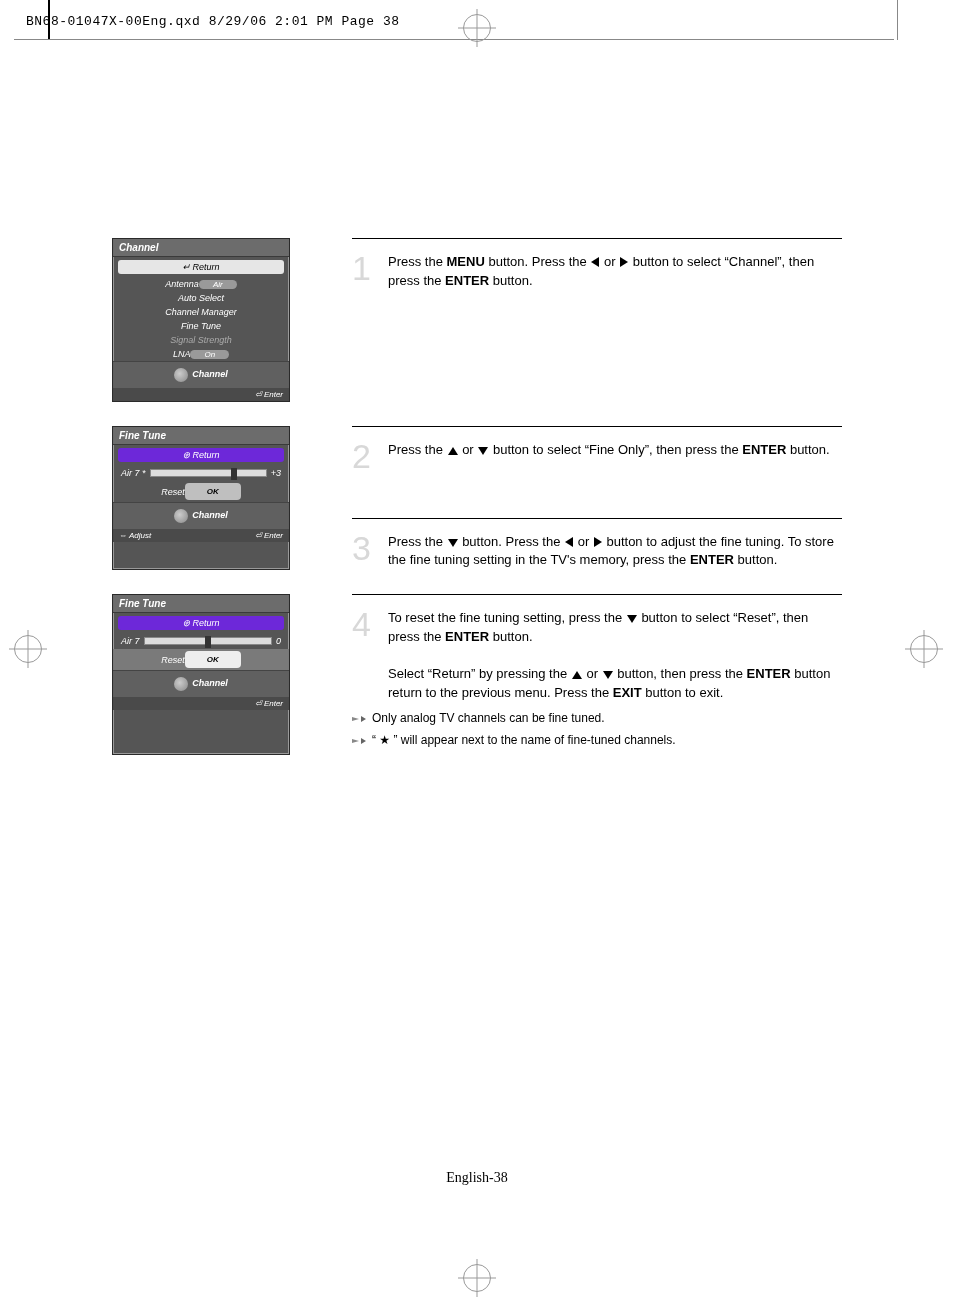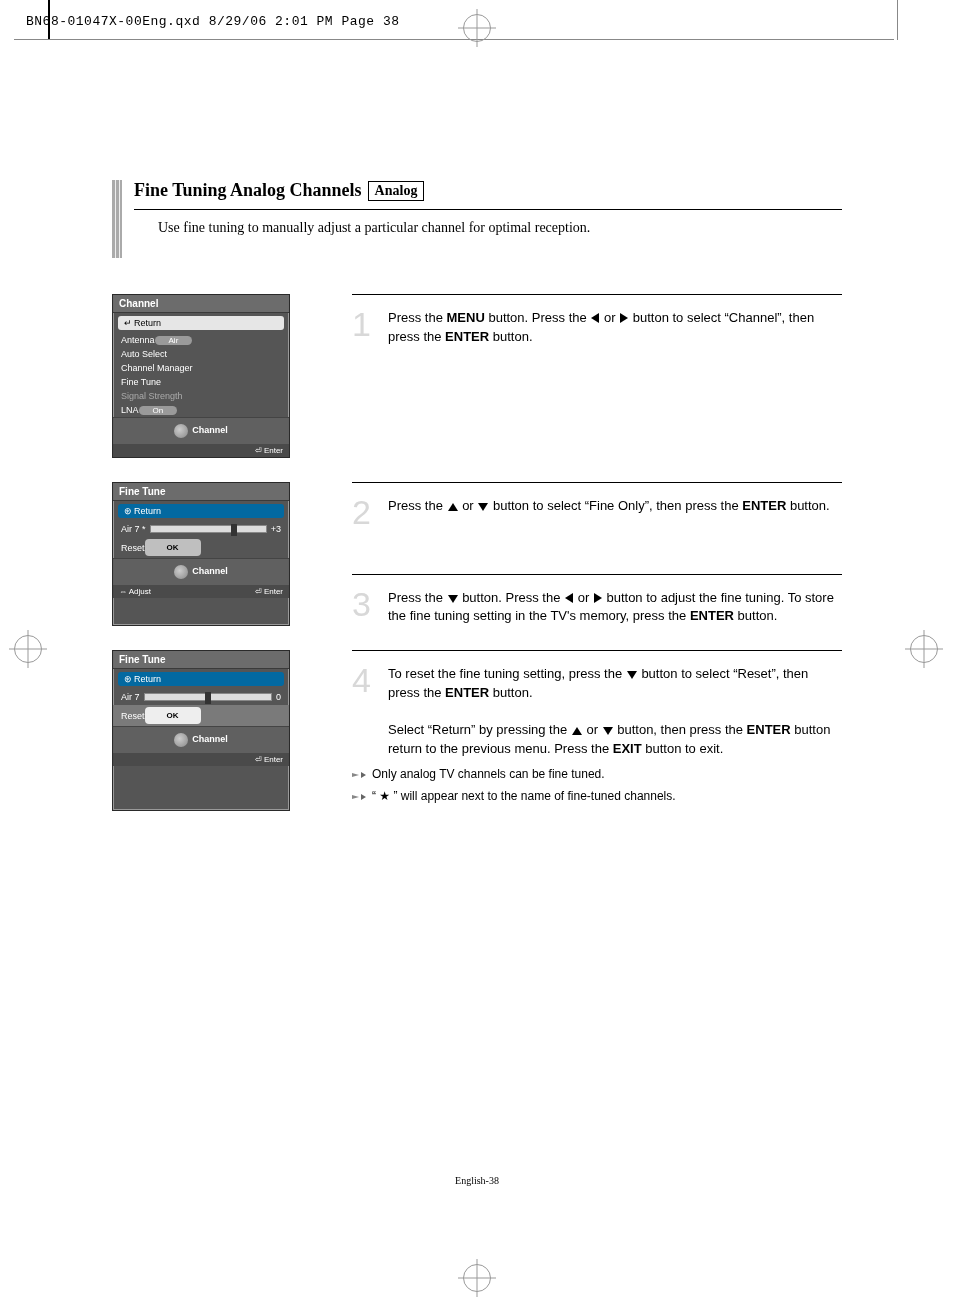"Fine Tuning Analog Channels" div.title-wrap { html: <div> <div></div> <div> <span>Fine Tuning Analog Channels</span> <span>Analog</span> </div> <hr> <div>Use fine tuning to manually adjust a particular channel for optimal reception.</div> </div> -> none }
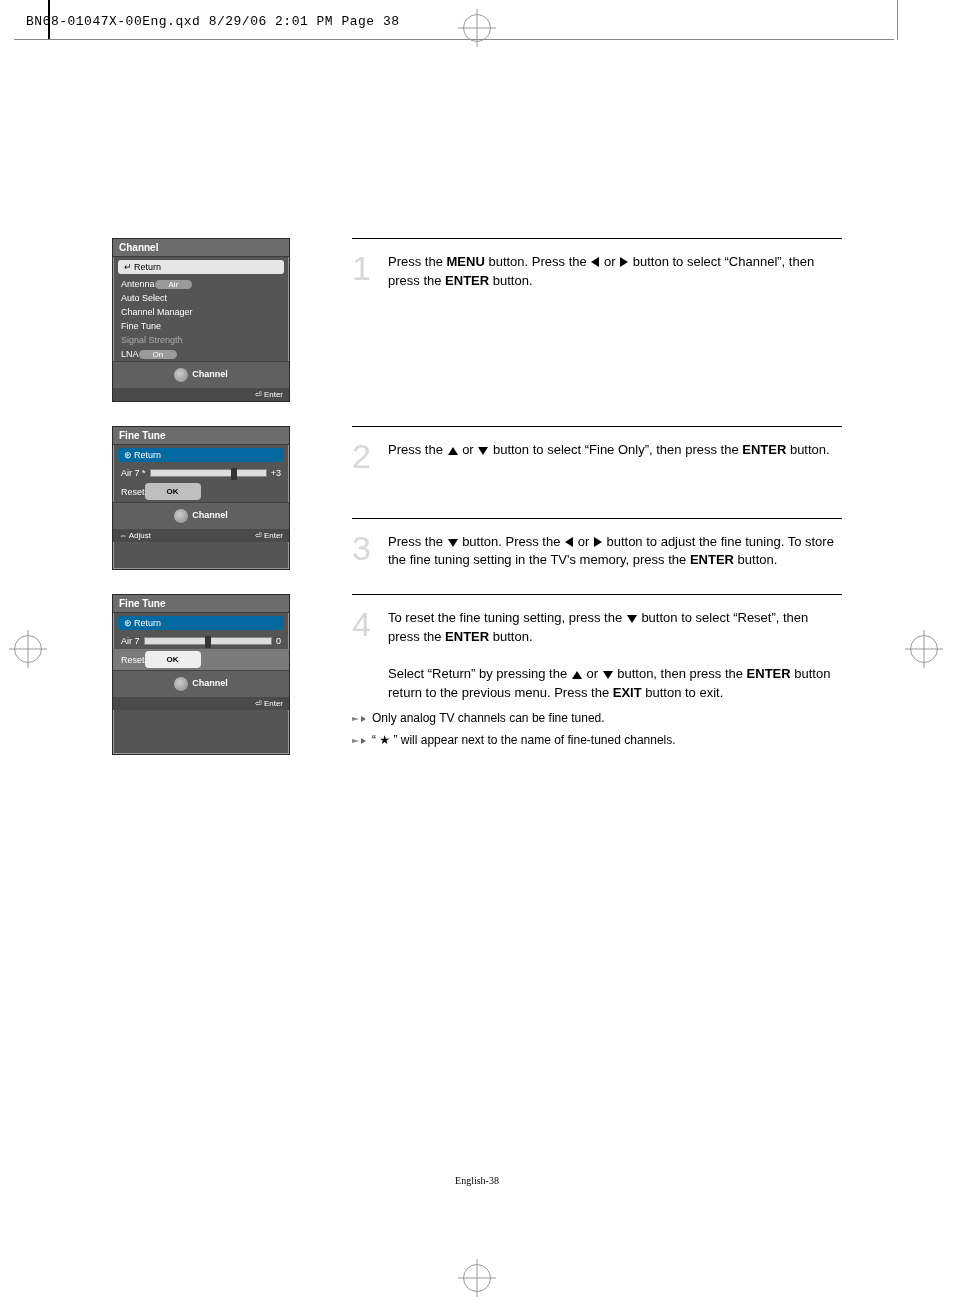"Channel" .osd { font-style: none -> italic }
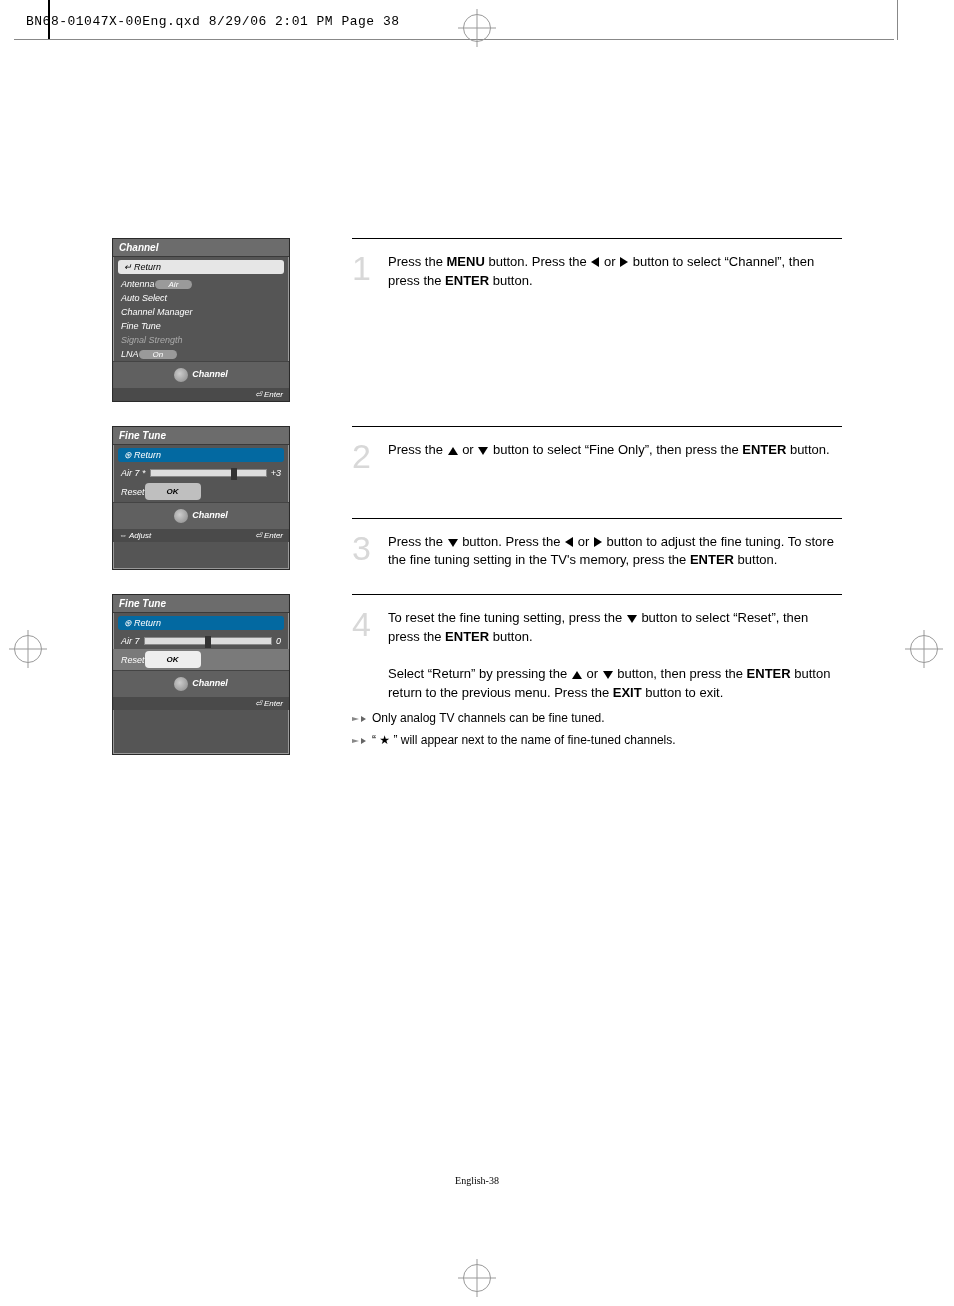"↵ Return" .osd .row { justify-content: flex-start -> center }
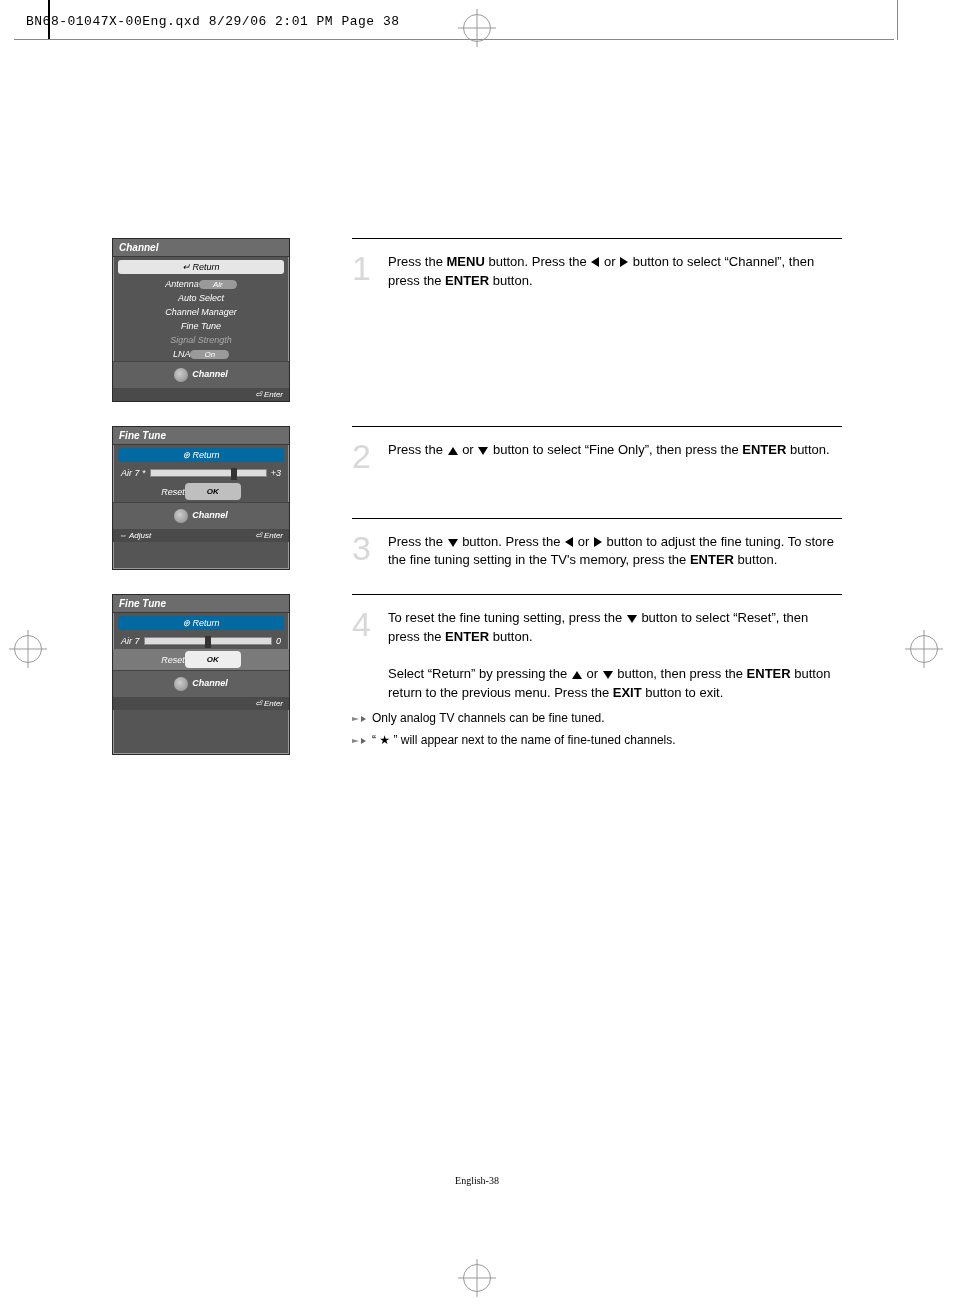"⊛ Return" .osd .row.return2 { background: #0369a1 -> #6d28d9 }
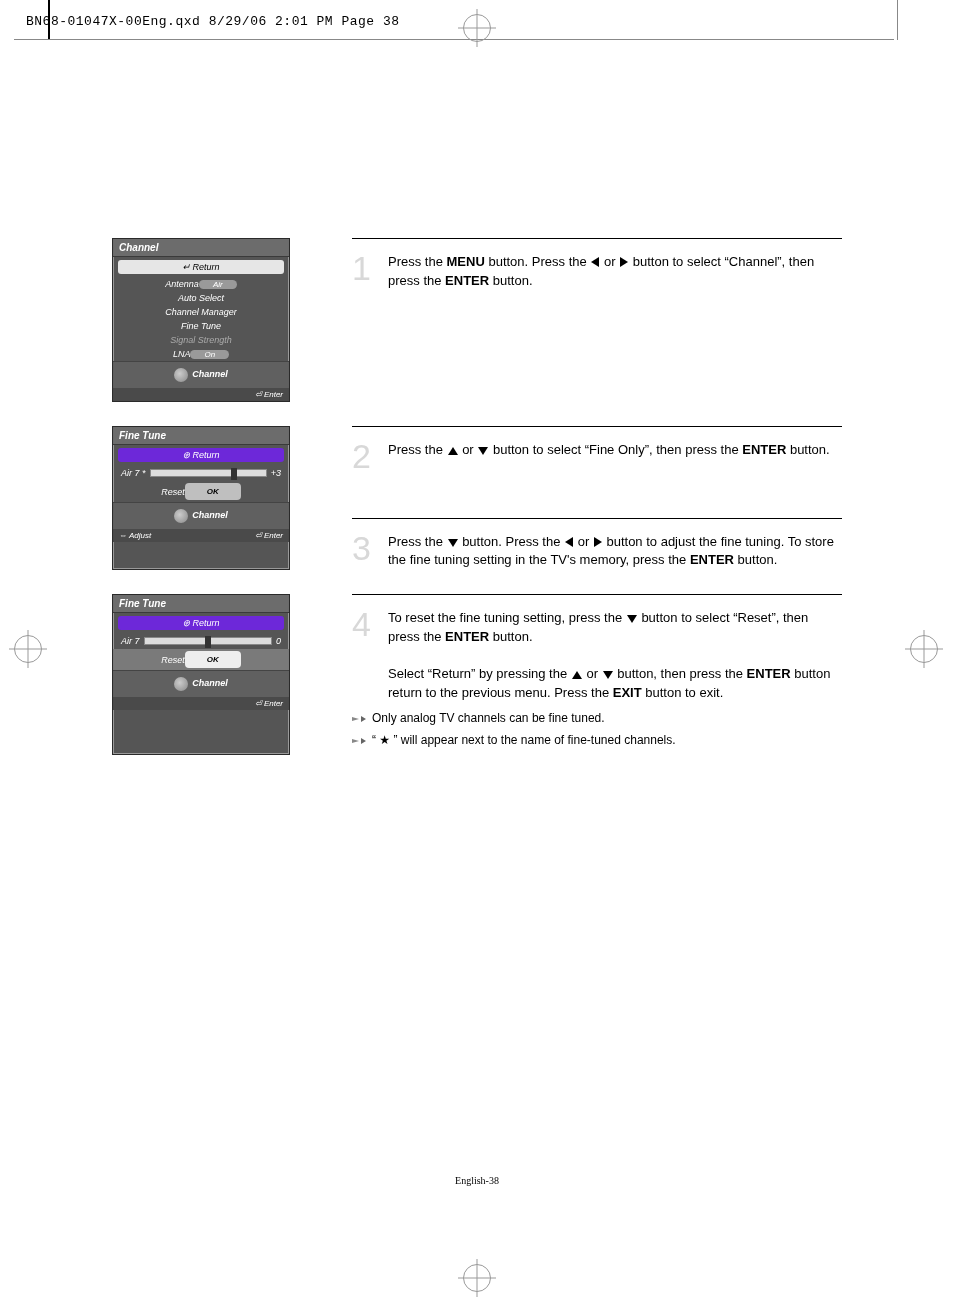"English-38" .page-num { font-size: 10px -> 14px }
